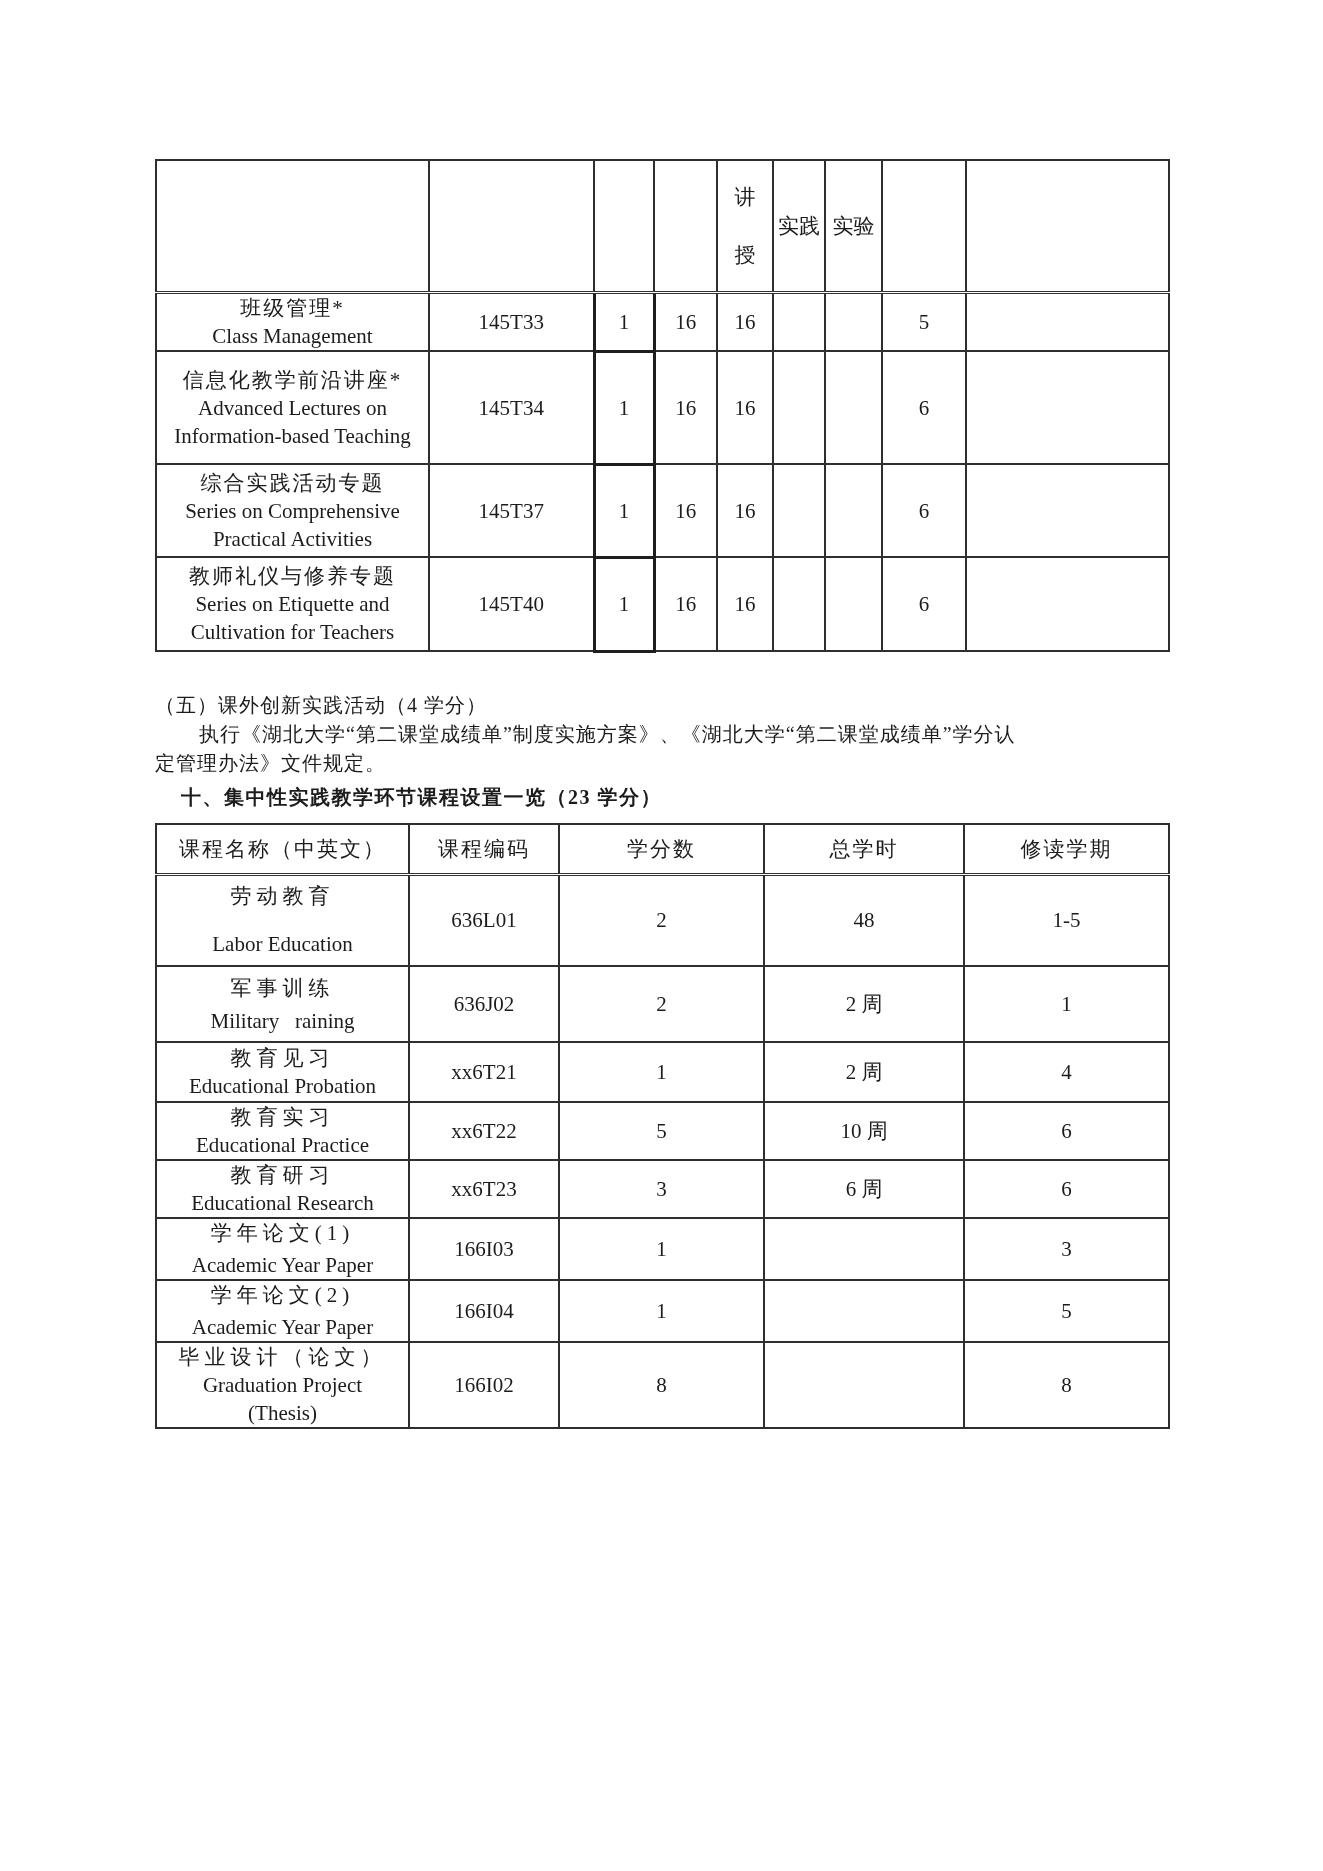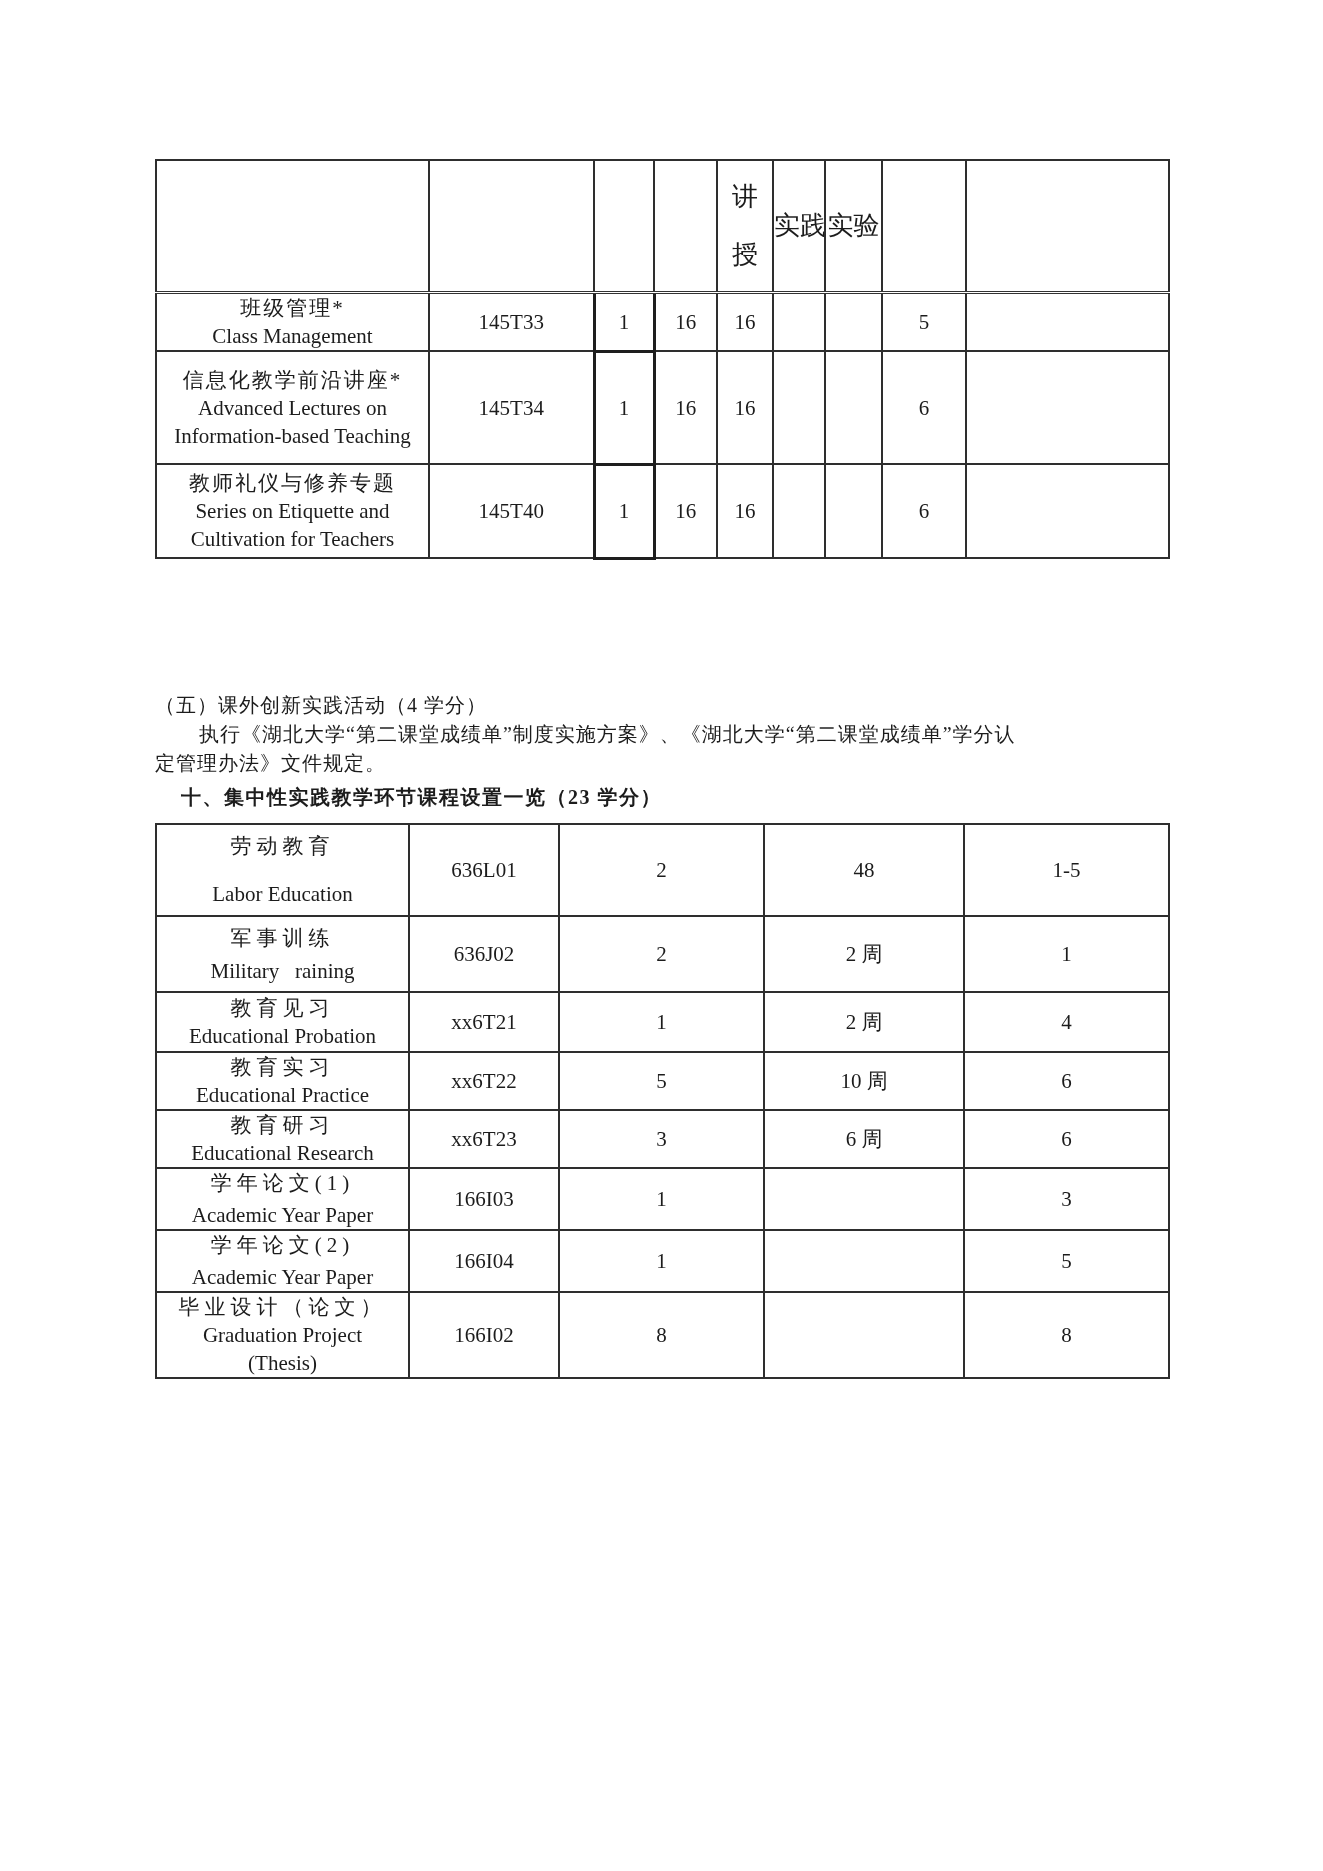"讲授" .tt tr.hdr td { font-size: 26px -> 21px }
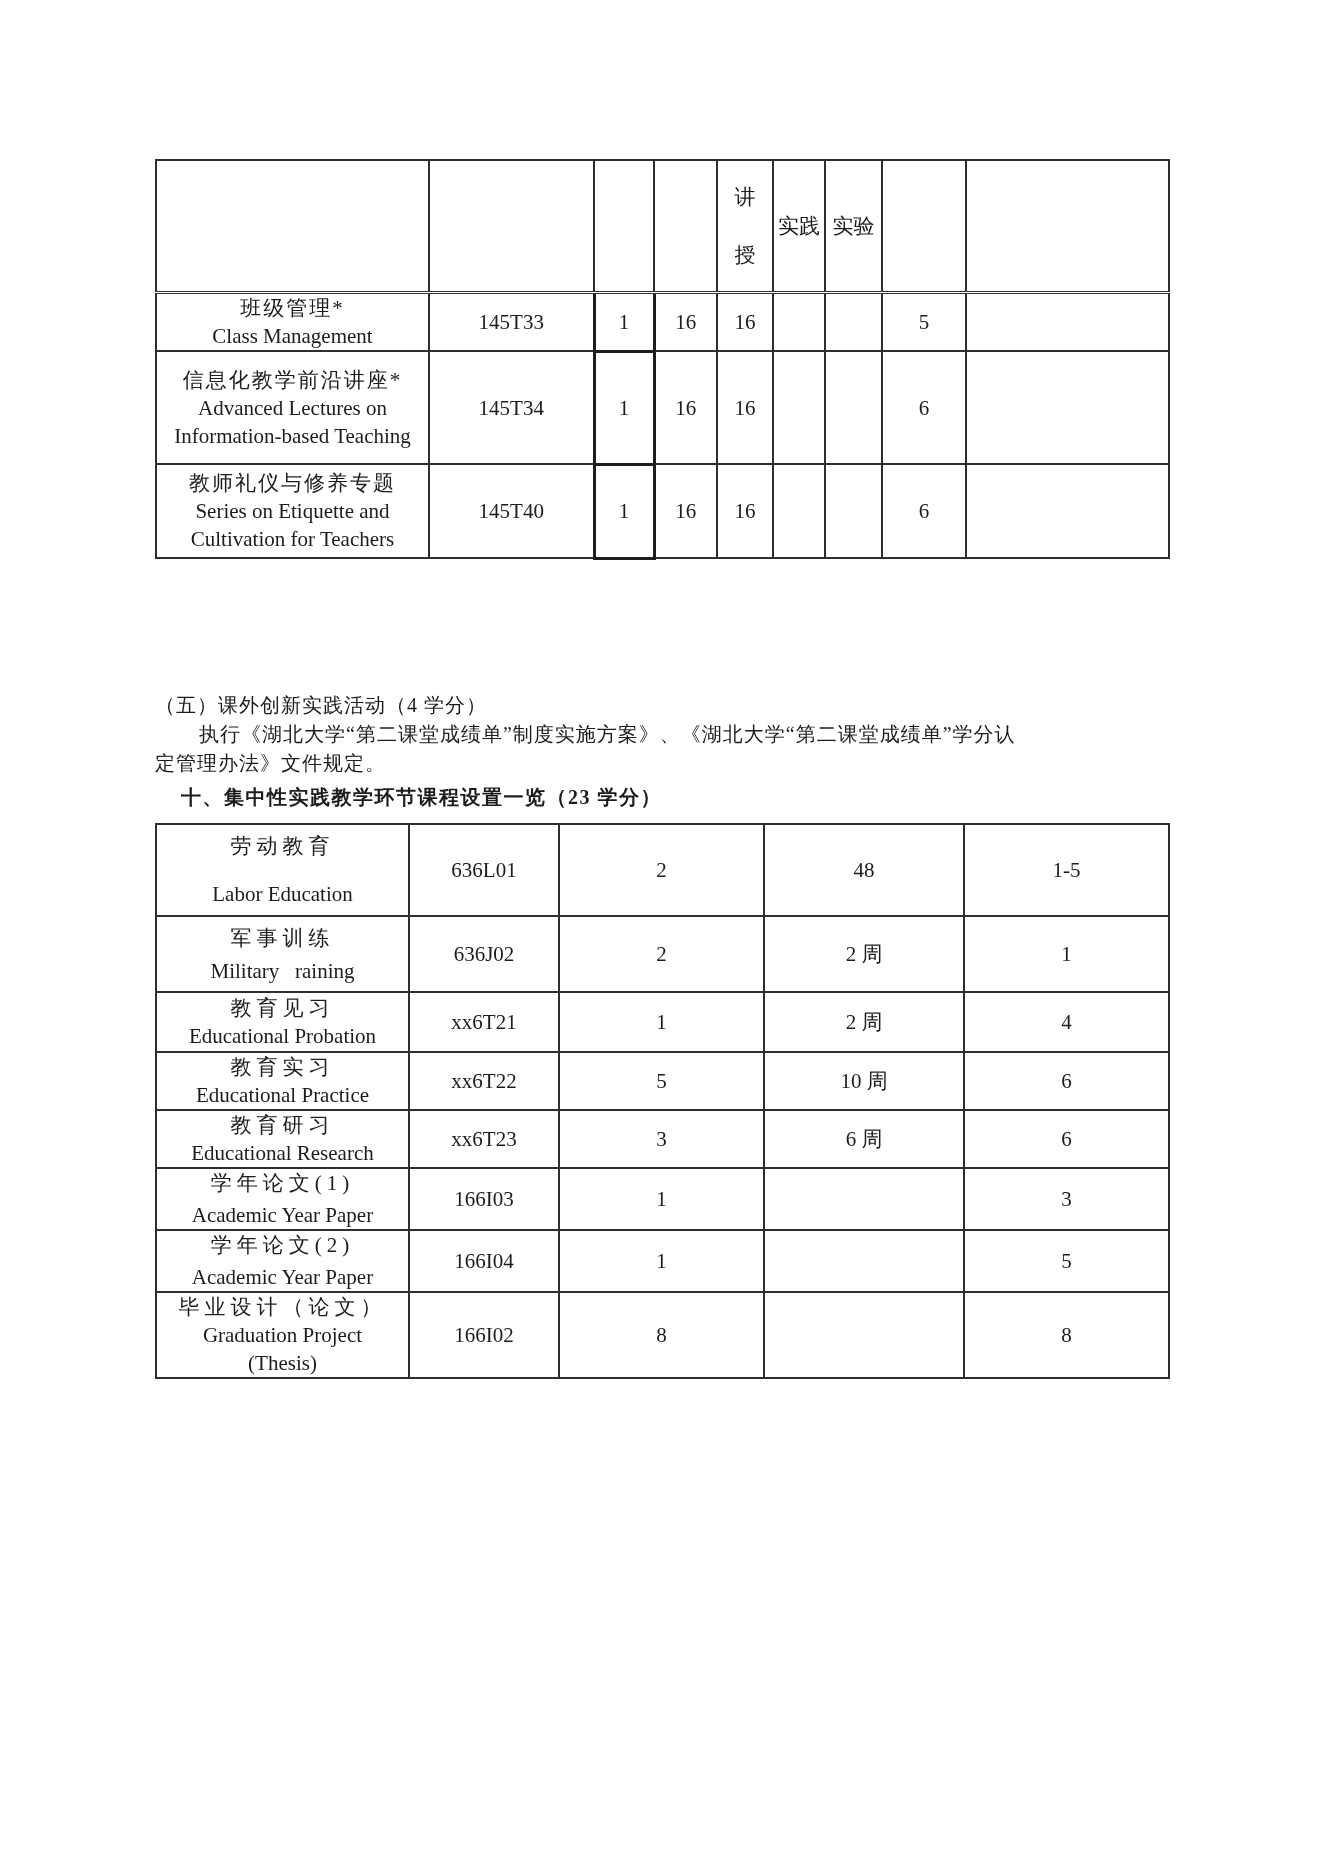"综合实践活动专题" tr.r2 { html: none -> <tr> <td> <div>综合实践活动专题</div> <div>Series on Comprehensive Practical Activities</div> </td> <td>145T37</td> <td>1</td> <td>16</td> <td>16</td> <td></td> <td></td> <td>6</td> <td></td> </tr> }
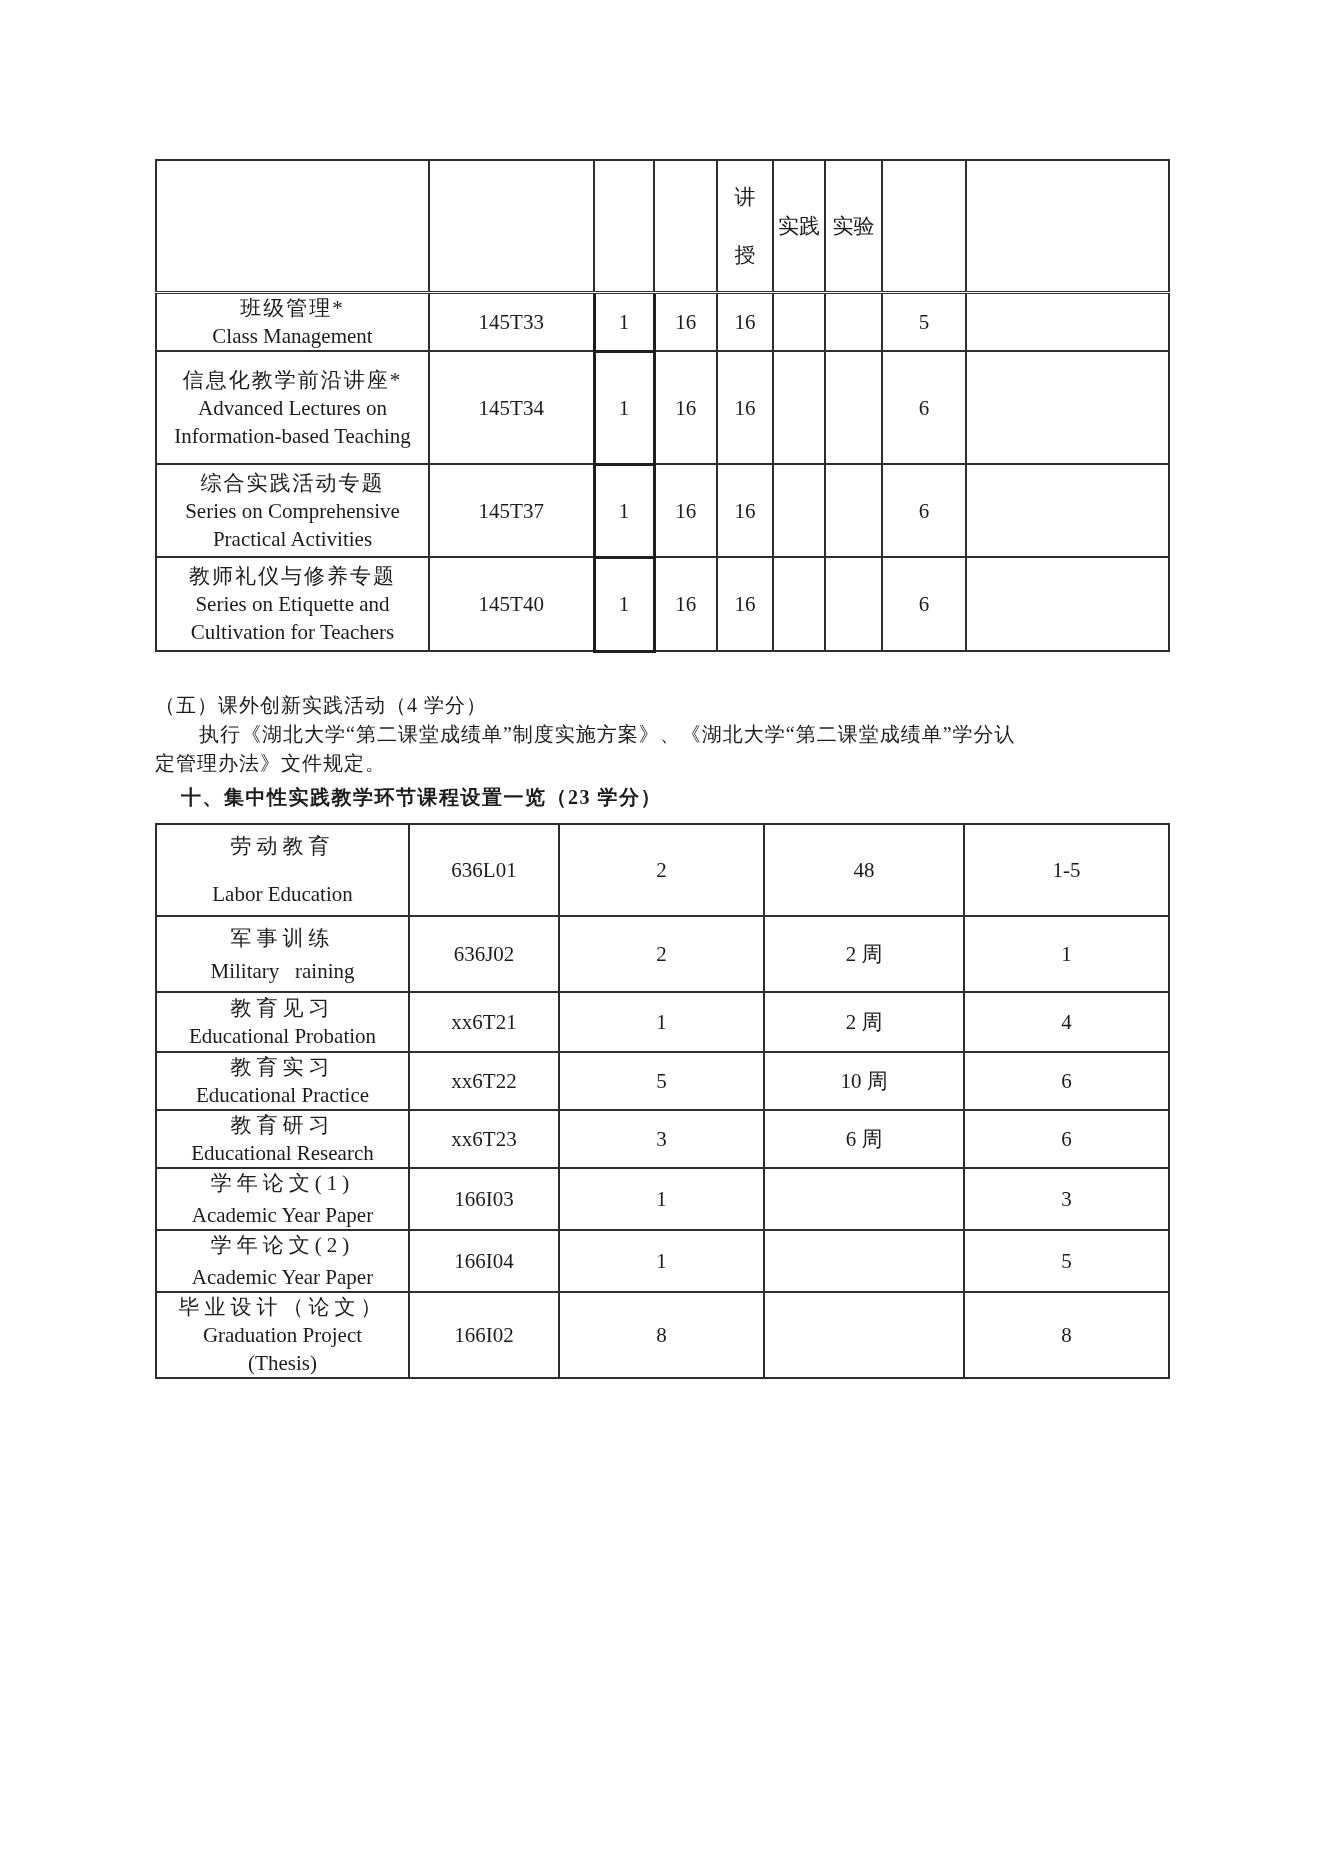"课程名称（中英文）" tr.hdr { html: none -> <tr> <td>课程名称（中英文）</td> <td>课程编码</td> <td>学分数</td> <td>总学时</td> <td>修读学期</td> </tr> }
